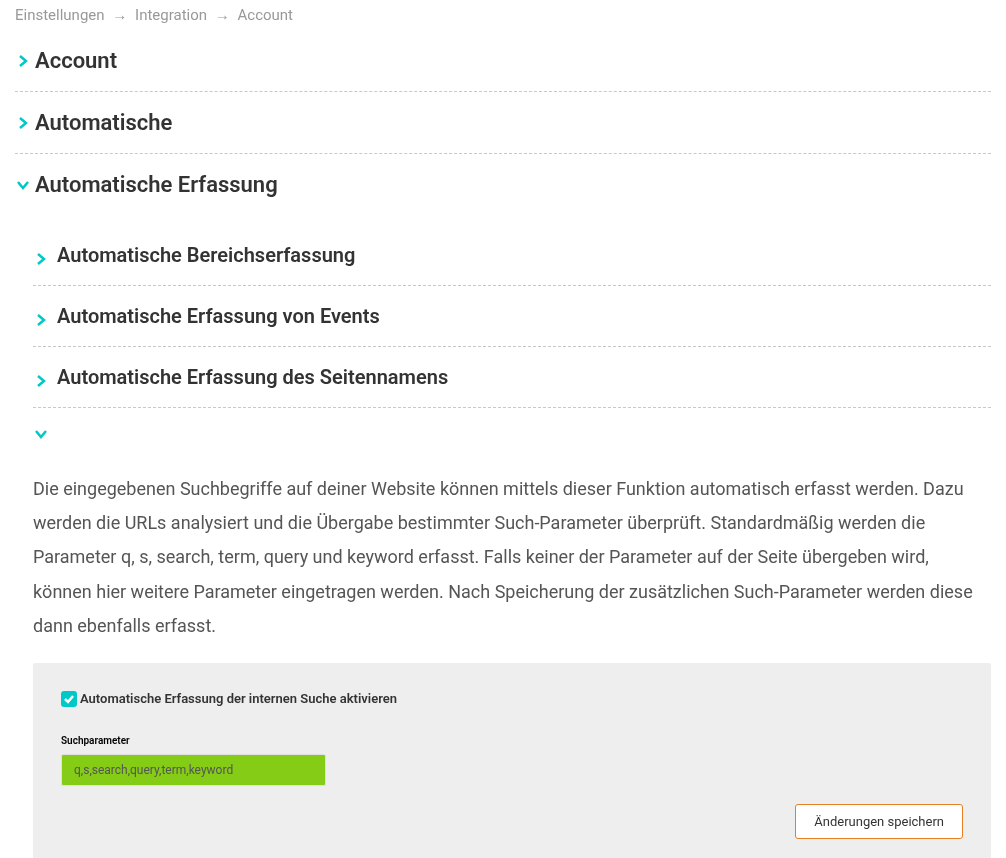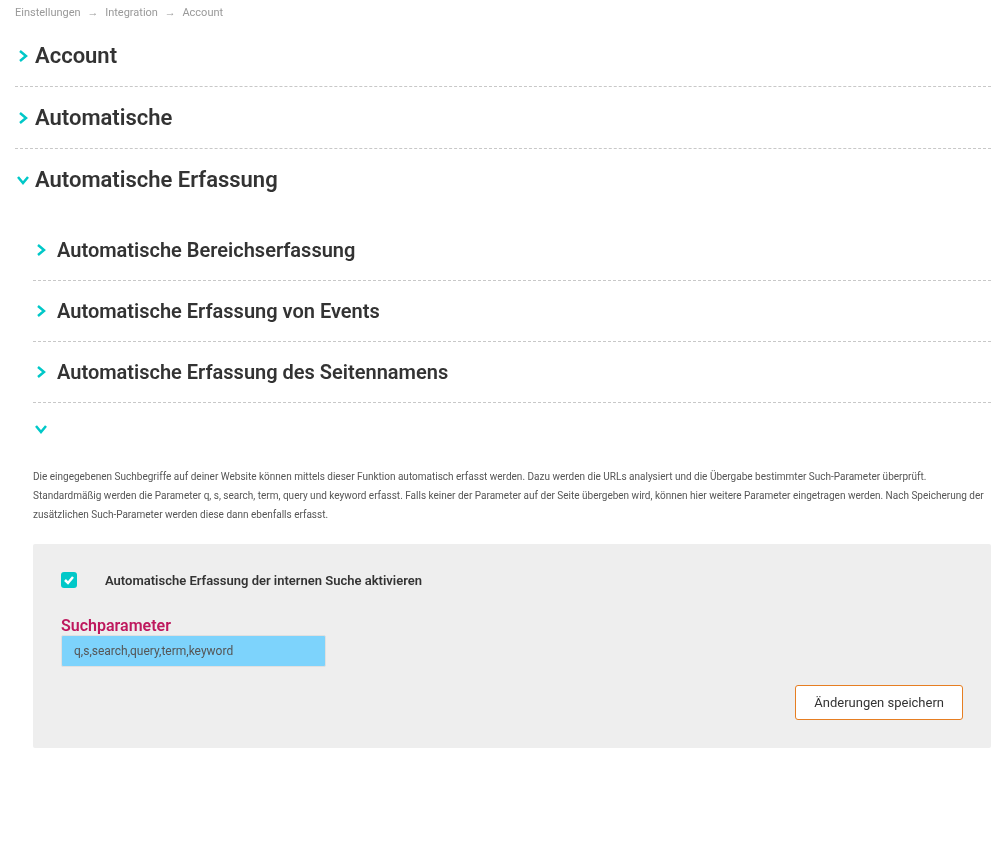"Einstellungen → Integration → Account" .breadcrumb { font-size: 11px -> 15px }
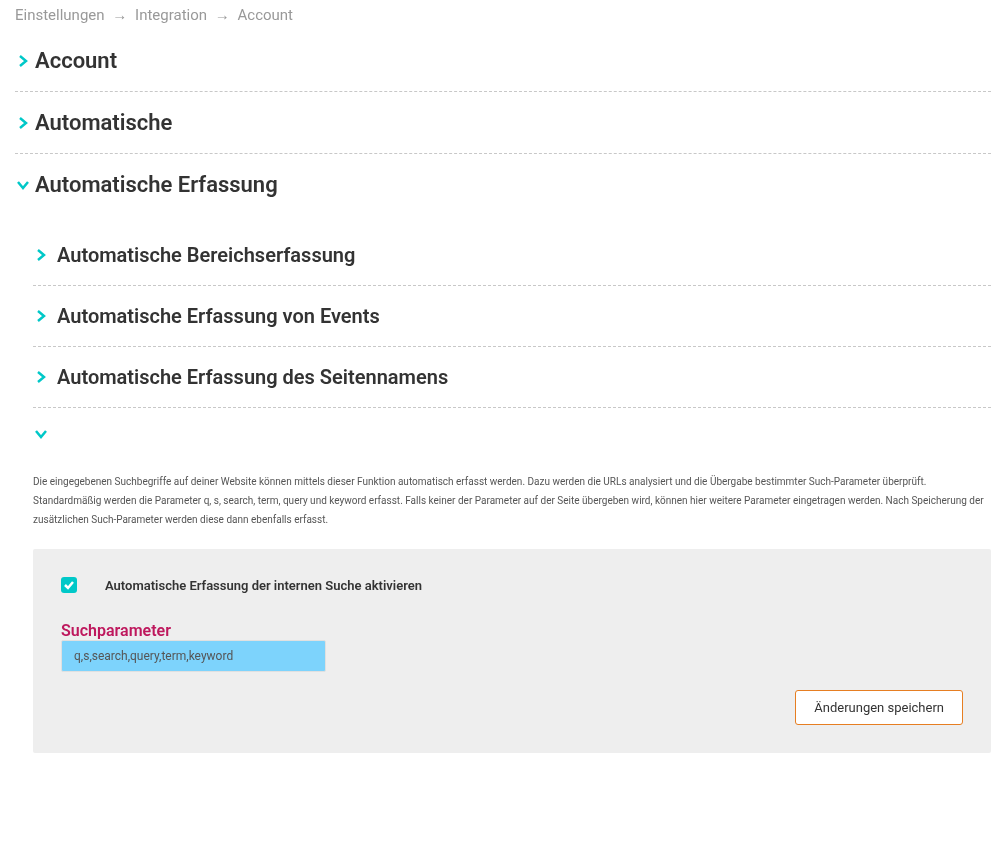"Automatische Bereichserfassung" .subsection-header { align-items: center -> flex-end }
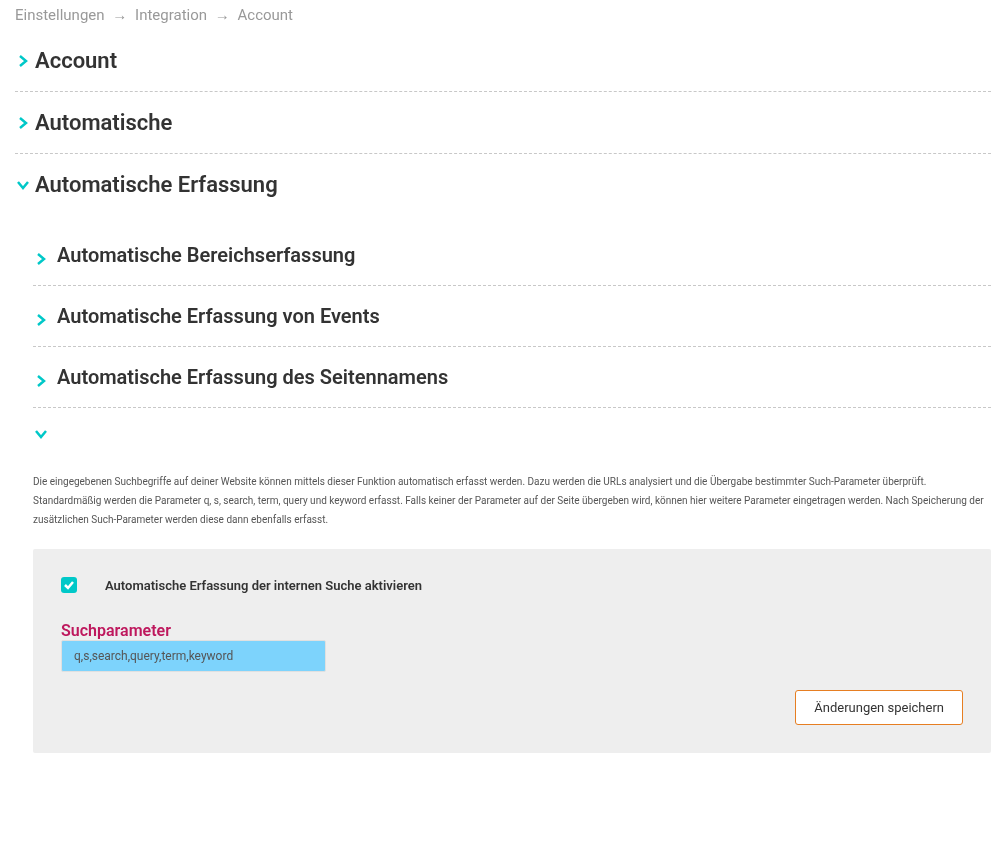"Die eingegebenen Suchbegriffe auf deiner" .description { font-size: 10px -> 18px }
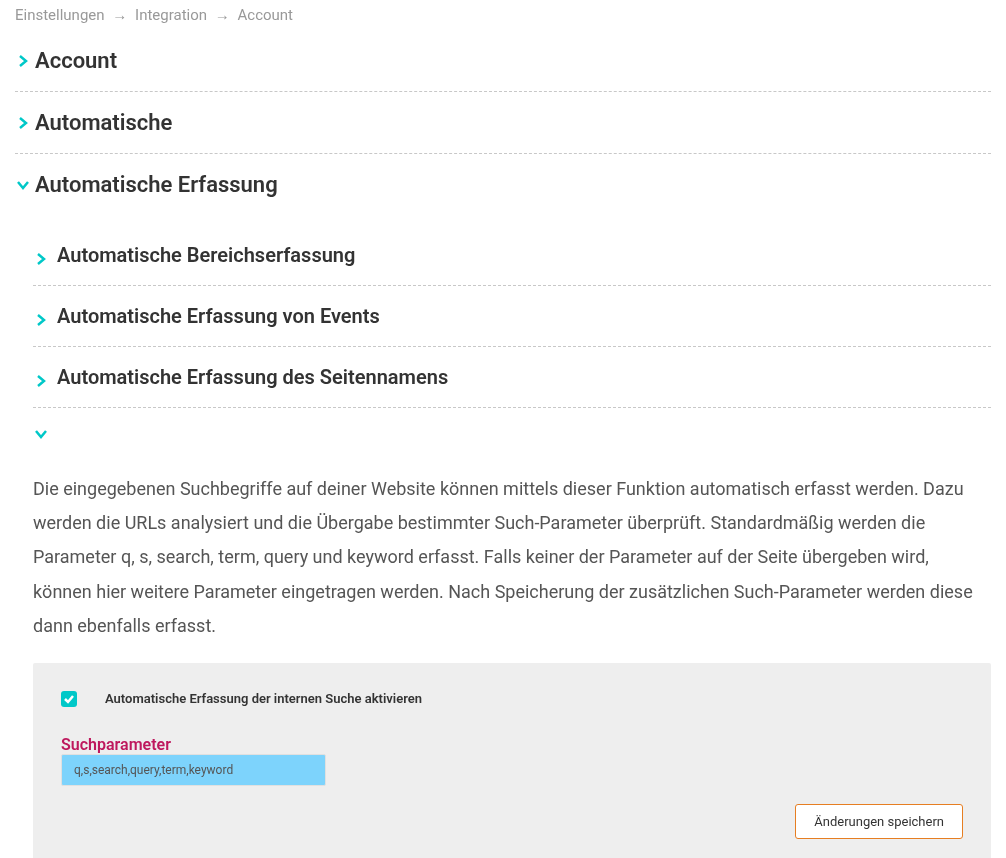"Automatische Erfassung der internen" .checkbox-row { gap: 28px -> 3px }
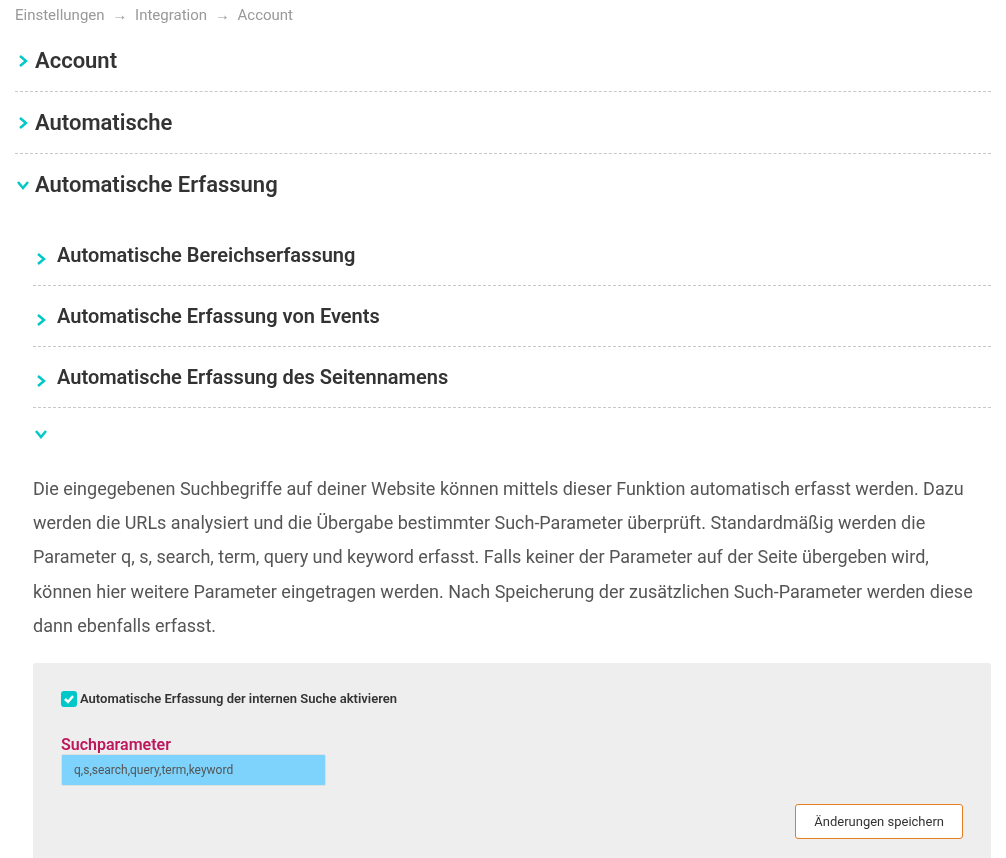"Suchparameter" .field-label { color: #be185d -> #000000; font-size: 16px -> 10px; margin-bottom: 0 -> 8px }
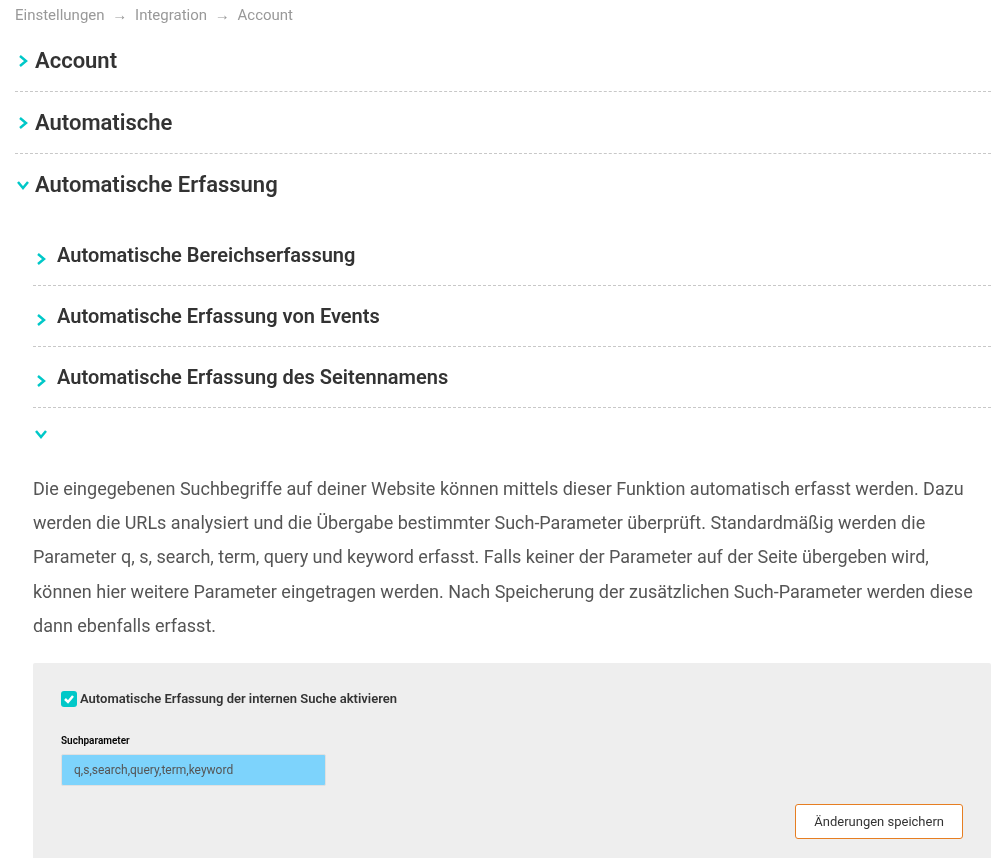"q,s,search,query,term,keyword" .text-input { background: #7dd3fc -> #84cc16 }
